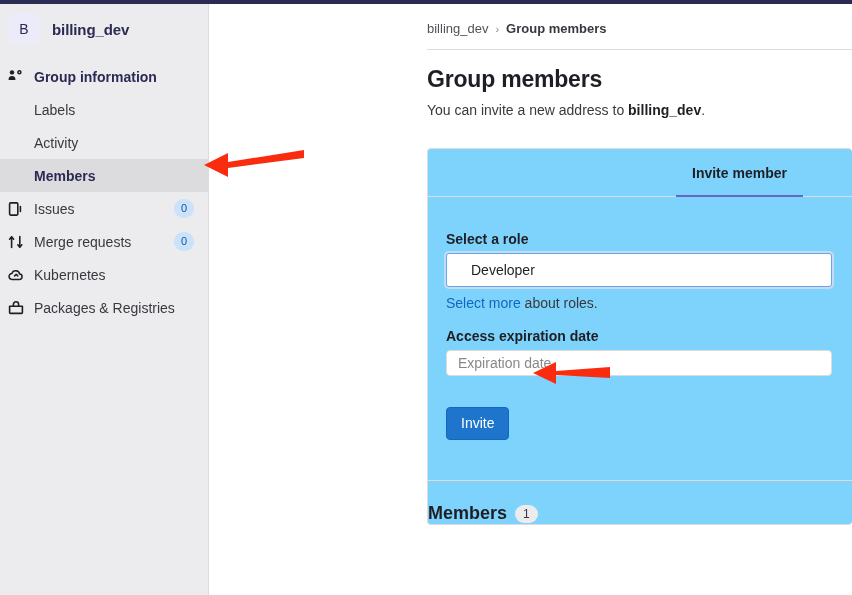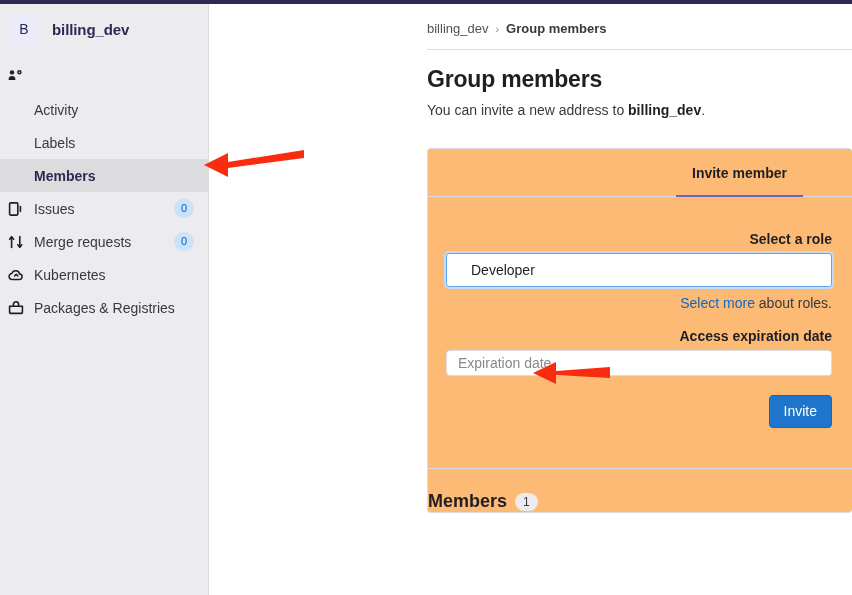"Group information" span.lbl { html: none -> <span>Group information</span> }
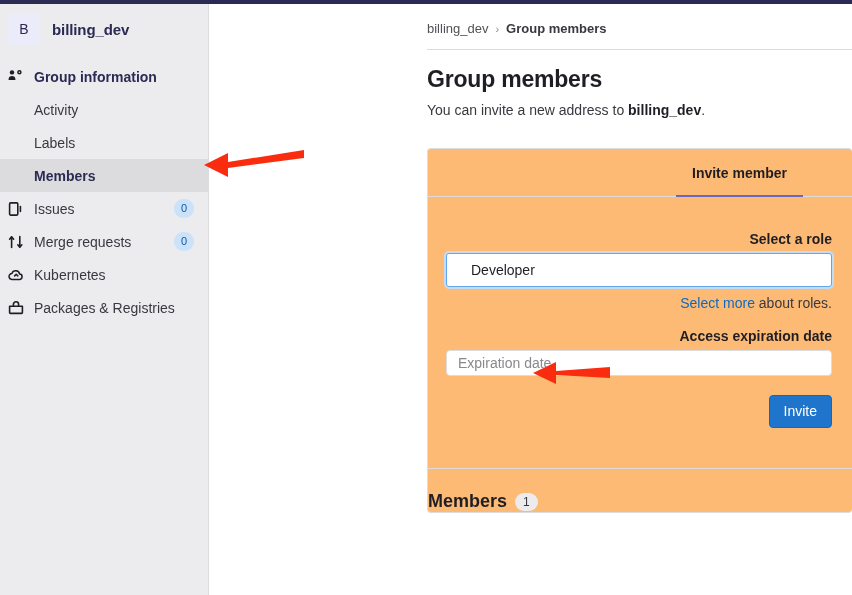"Activity" div.nav-item { order: before "Labels" -> after "Labels" }
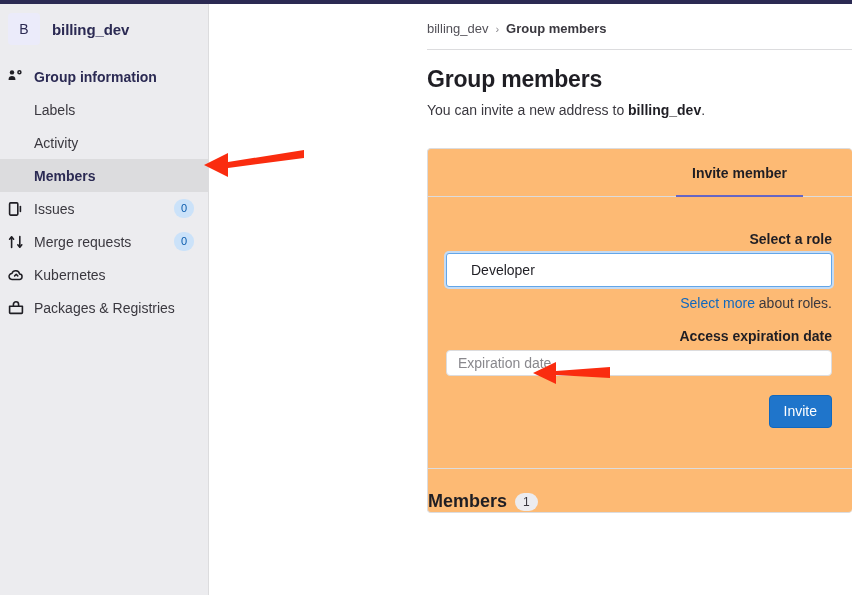"Invite member" .card { background: #fdba74 -> #7dd3fc; text-align: right -> none }
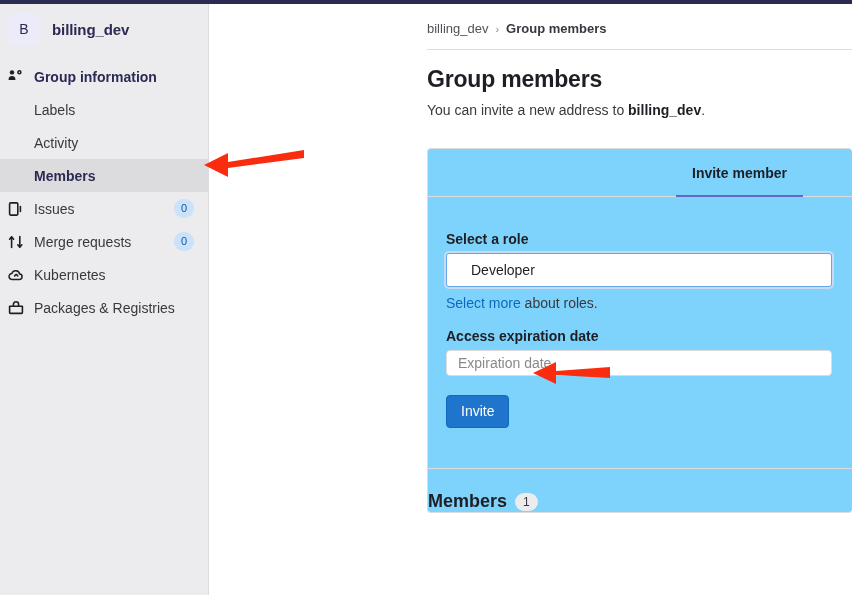"Invite" .btn-primary { margin-top: 19px -> 31px }
